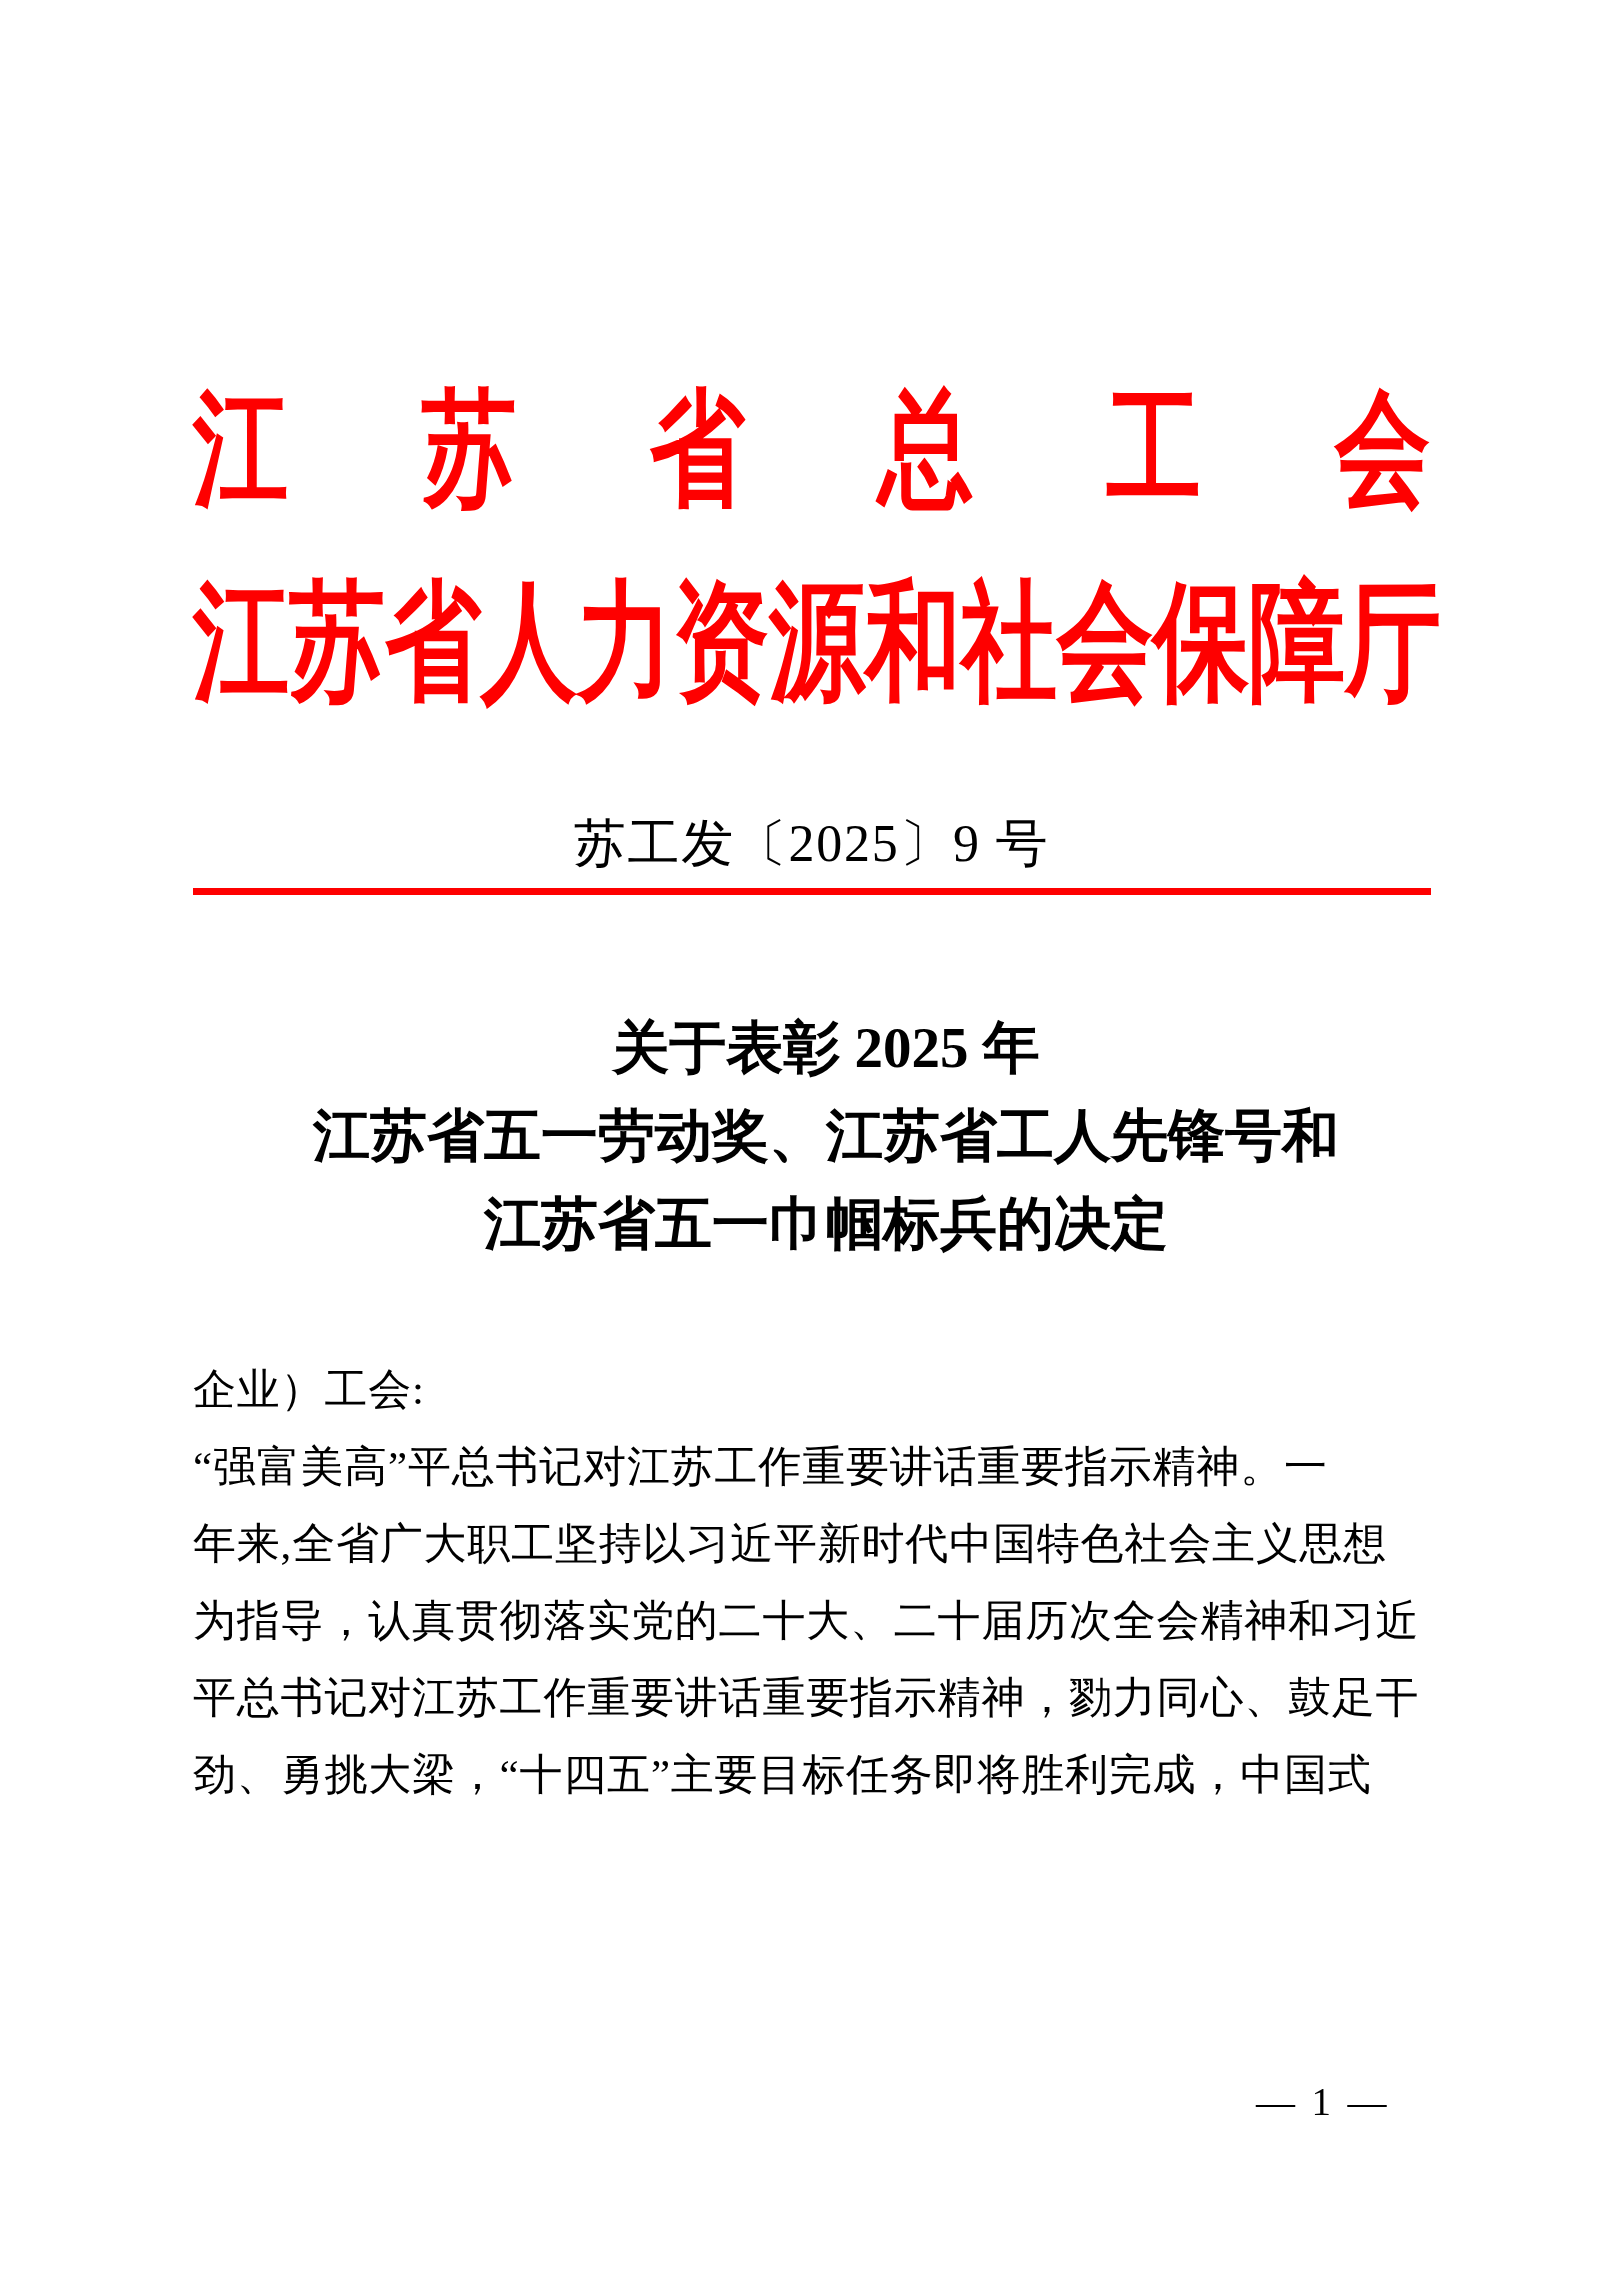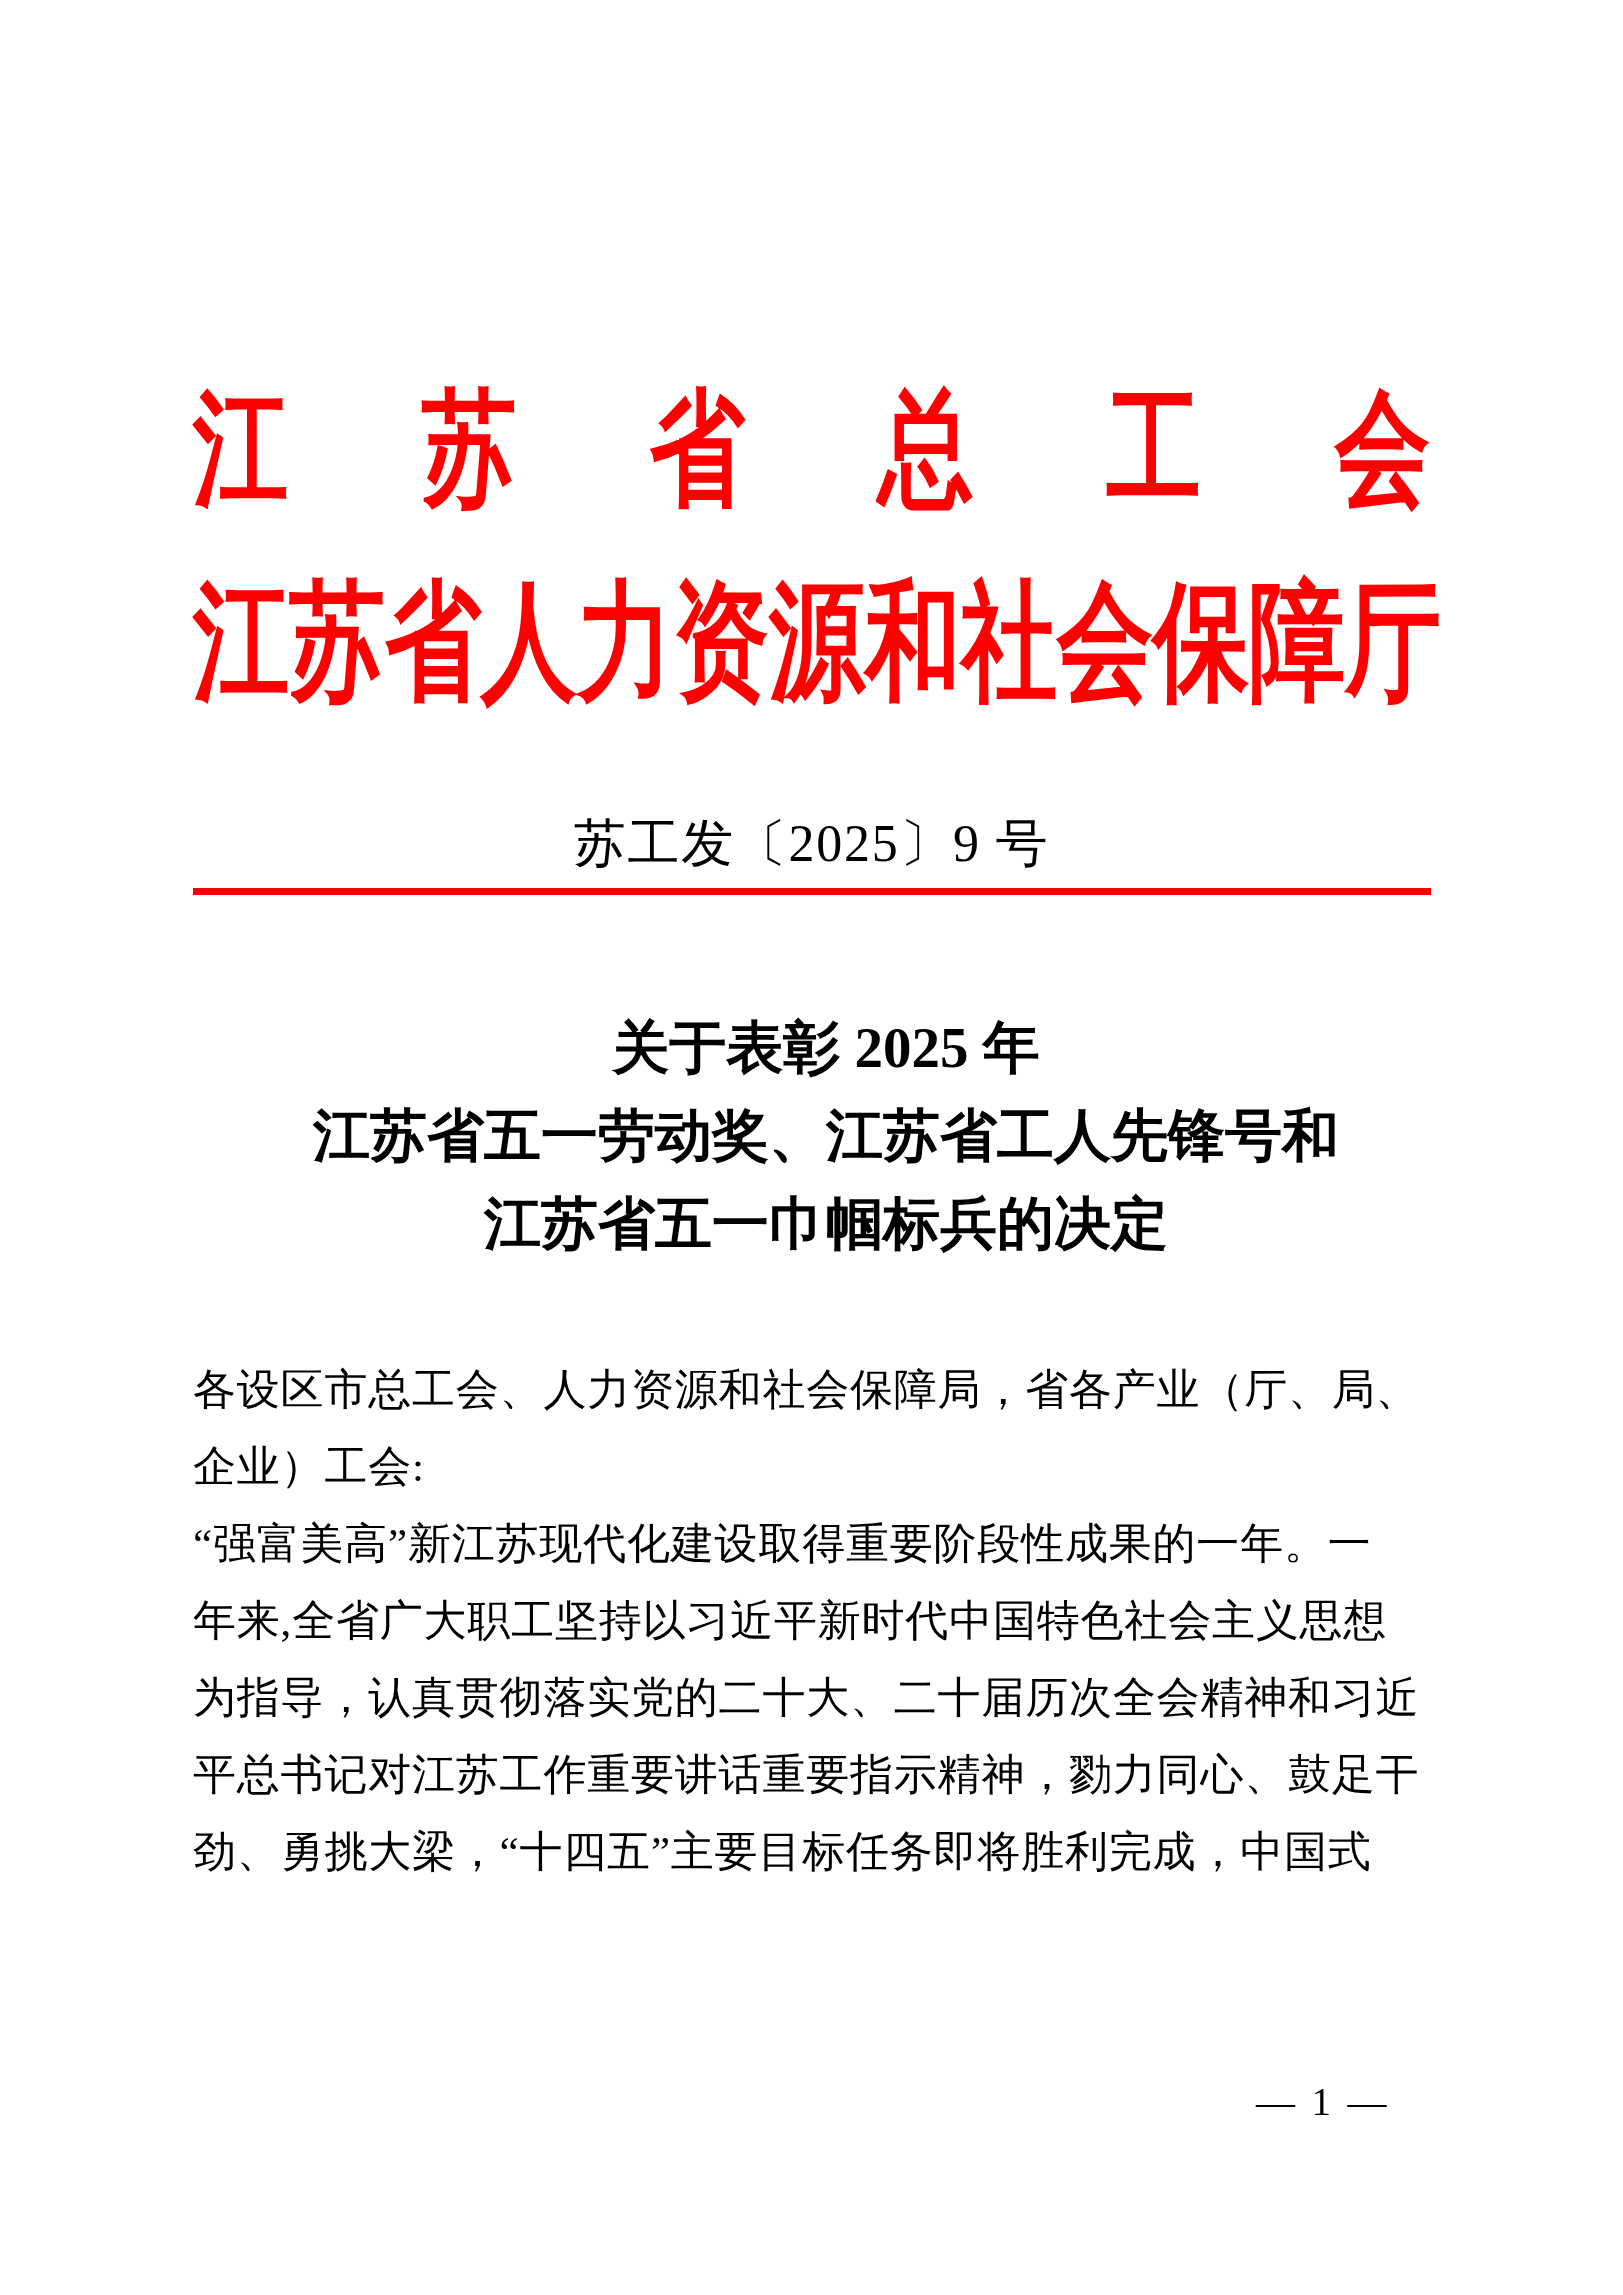"各设区市总工会、人力资源和社会保障局，省各产业（厅、局、" div.body-line { html: <div>各设区市总工会、人力资源和社会保障局，省各产业（厅、局、</div> -> none }
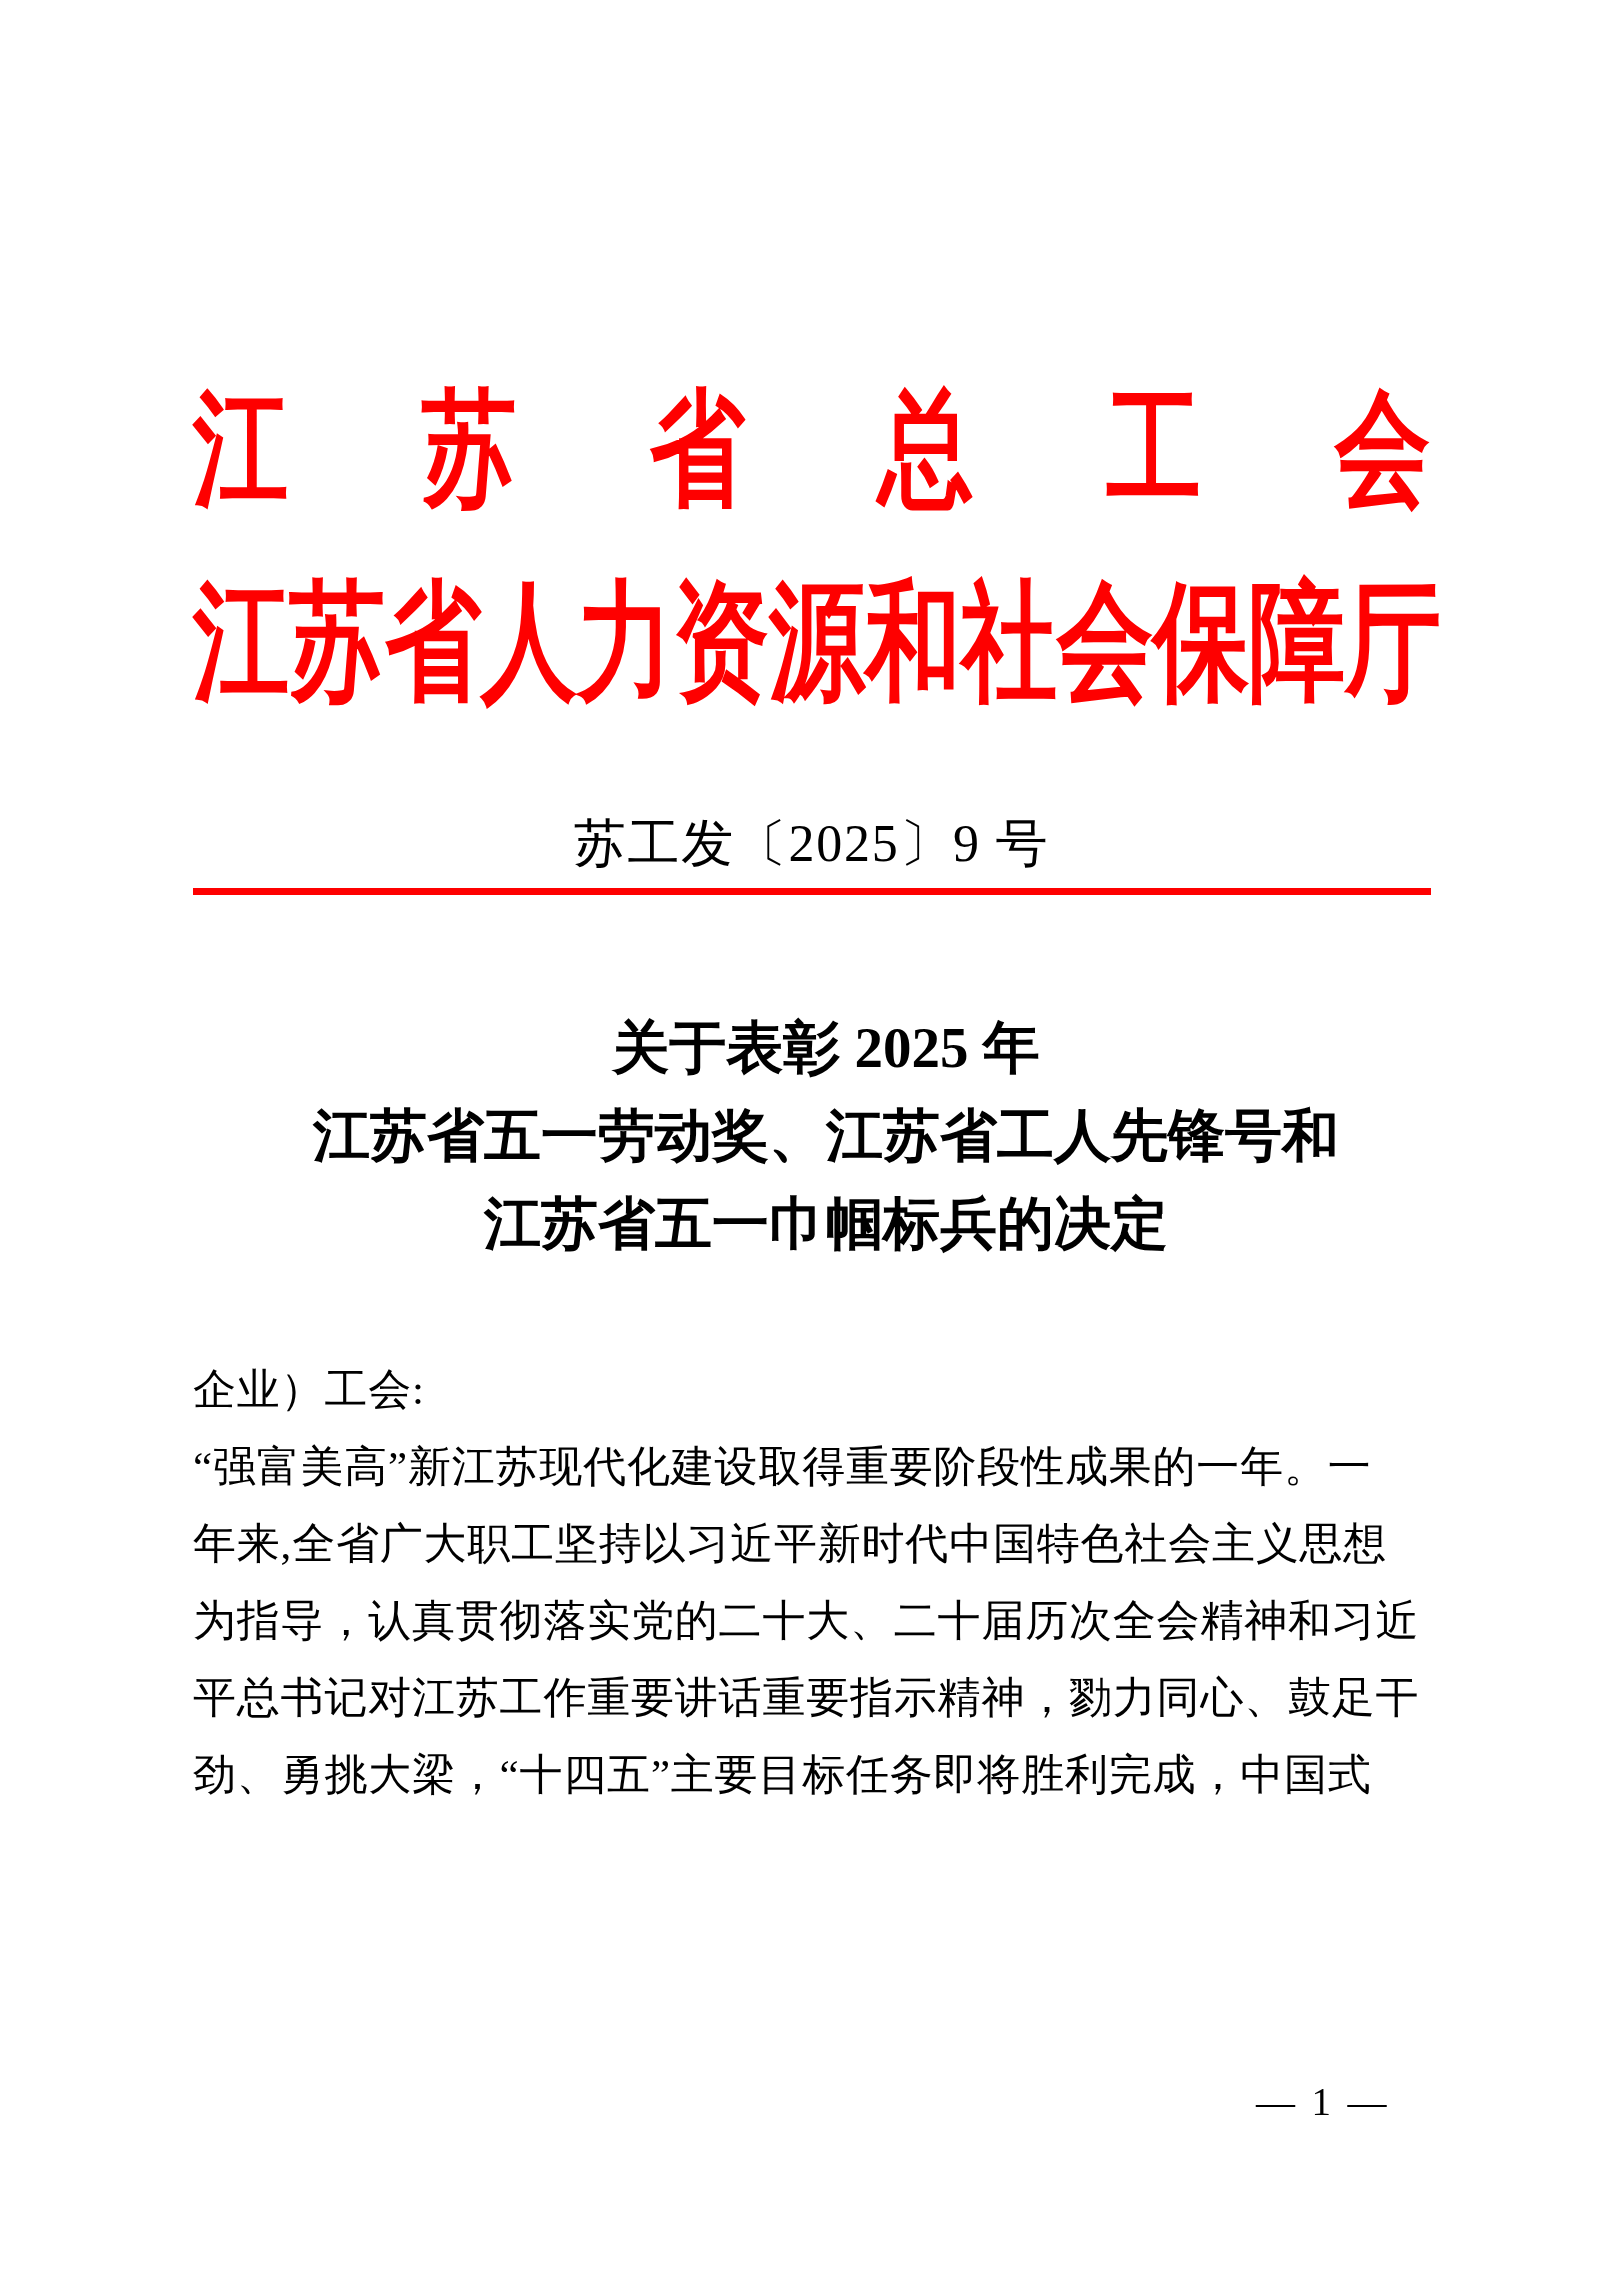"“强富美高”新江苏现代化建设取得重要阶段性成果的一年。一" div.body-line { text: 新江苏现代化建设取得重要阶段性成果的一年 -> 平总书记对江苏工作重要讲话重要指示精神 }
